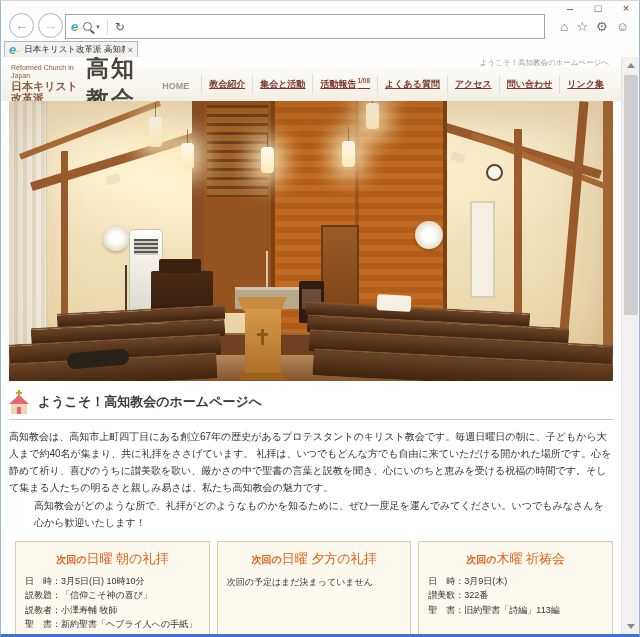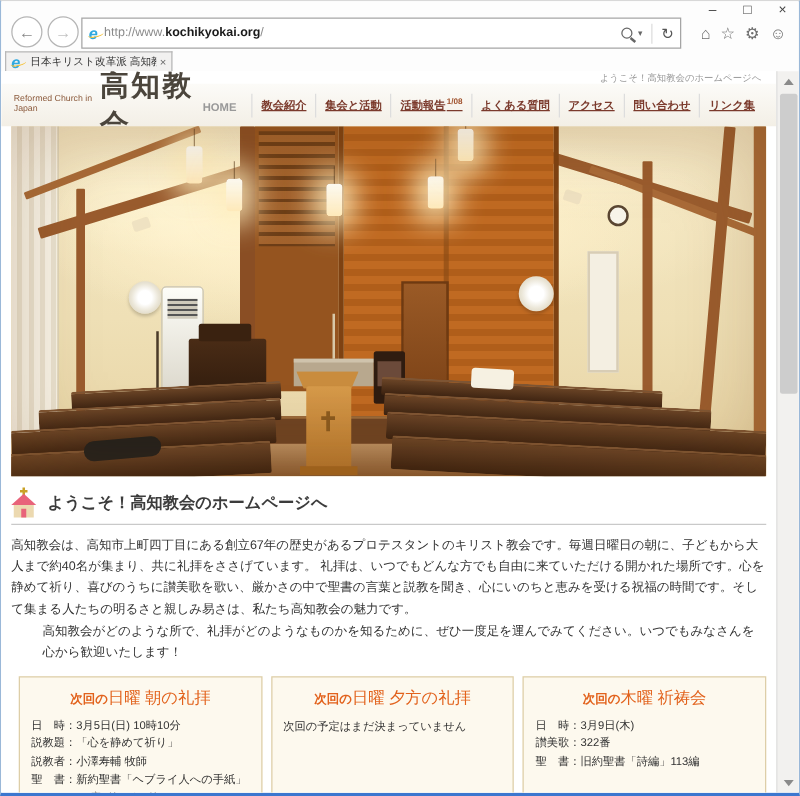"http://www.kochikyokai.org/" span.url-text { html: <span><span>http://www.</span><b>kochikyokai.org</b><span>/</span></span> -> none }
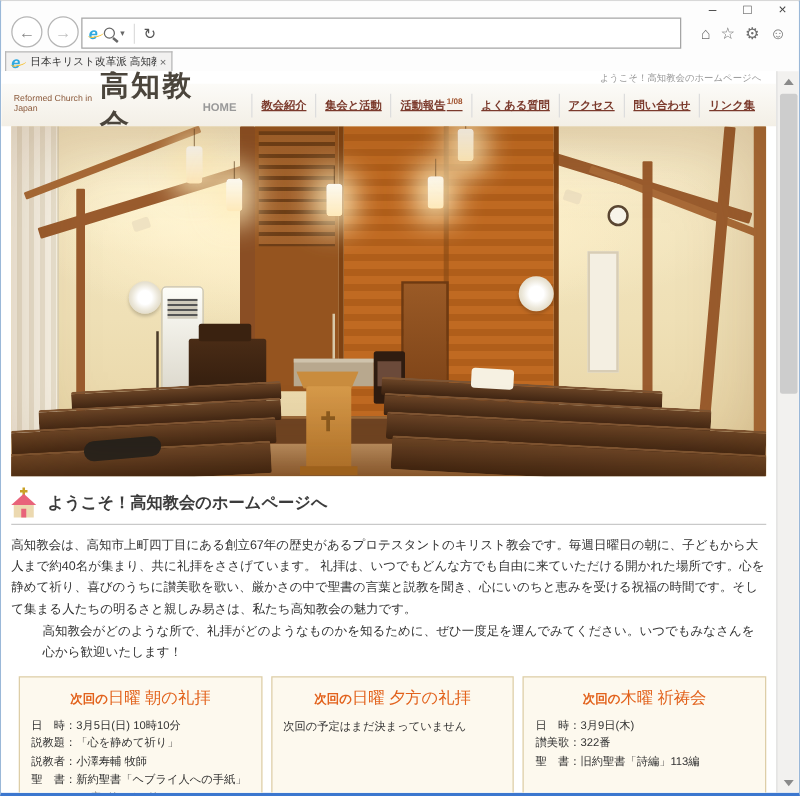"日本キリスト改革派" span.logo-ja { html: none -> <span>日本キリスト改革派</span> }
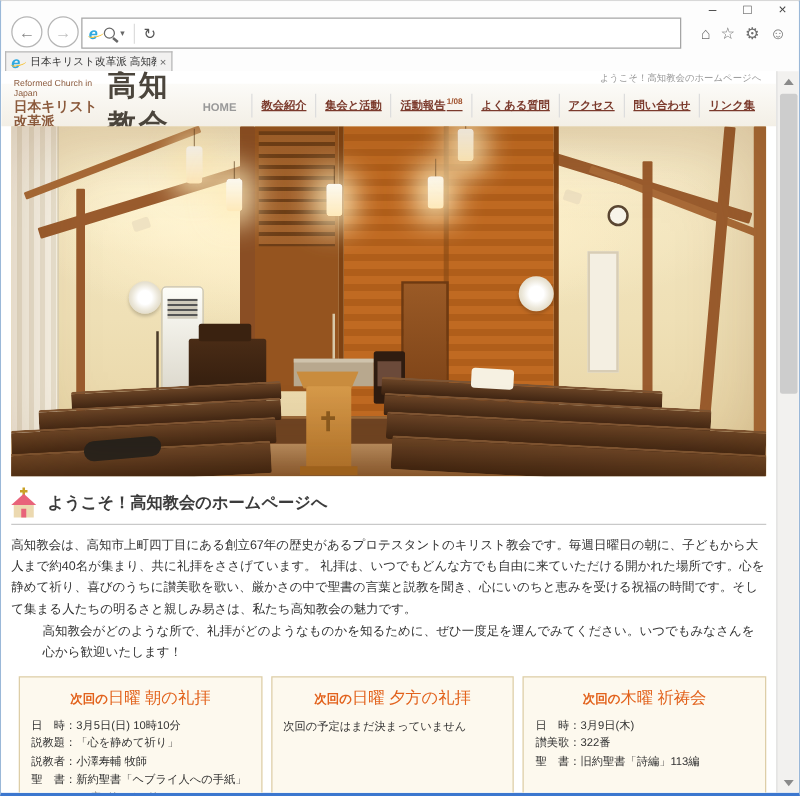"「心を静めて祈り」" span { text: 心を静めて祈り -> 信仰こそ神の喜び }
